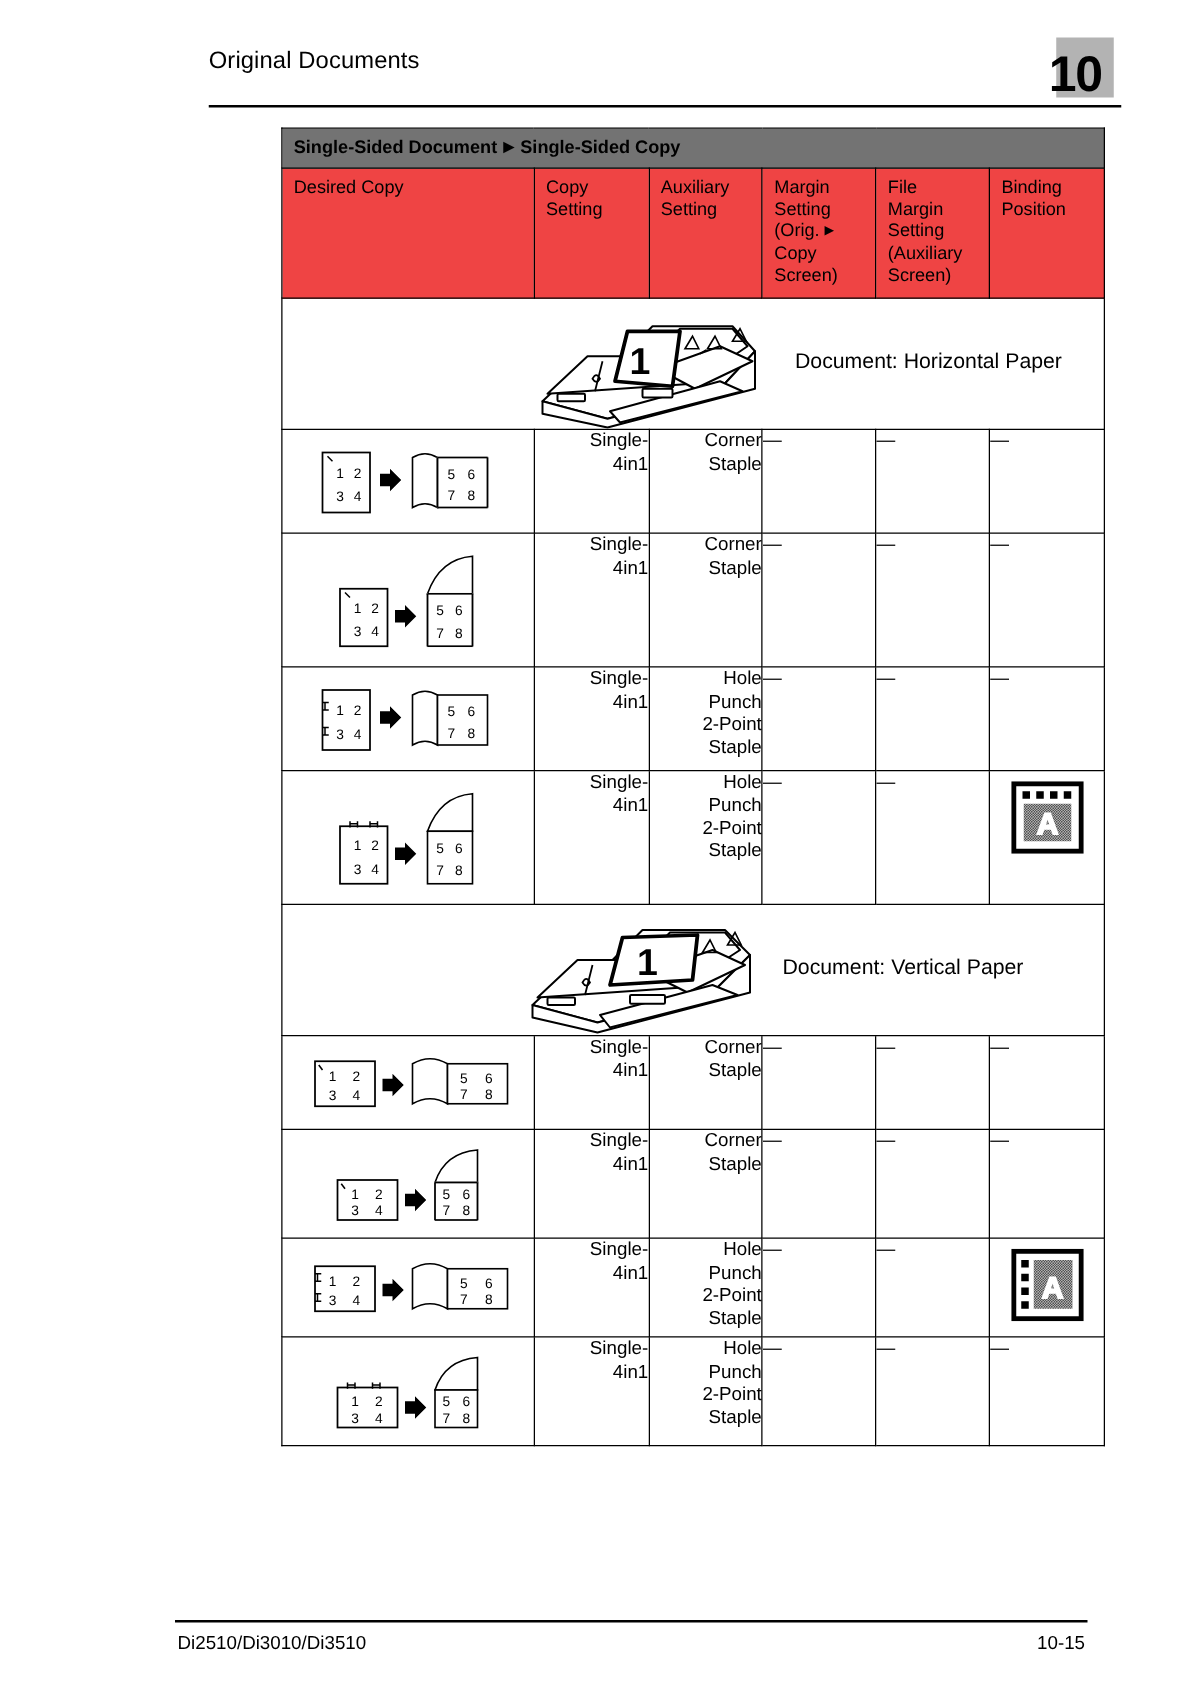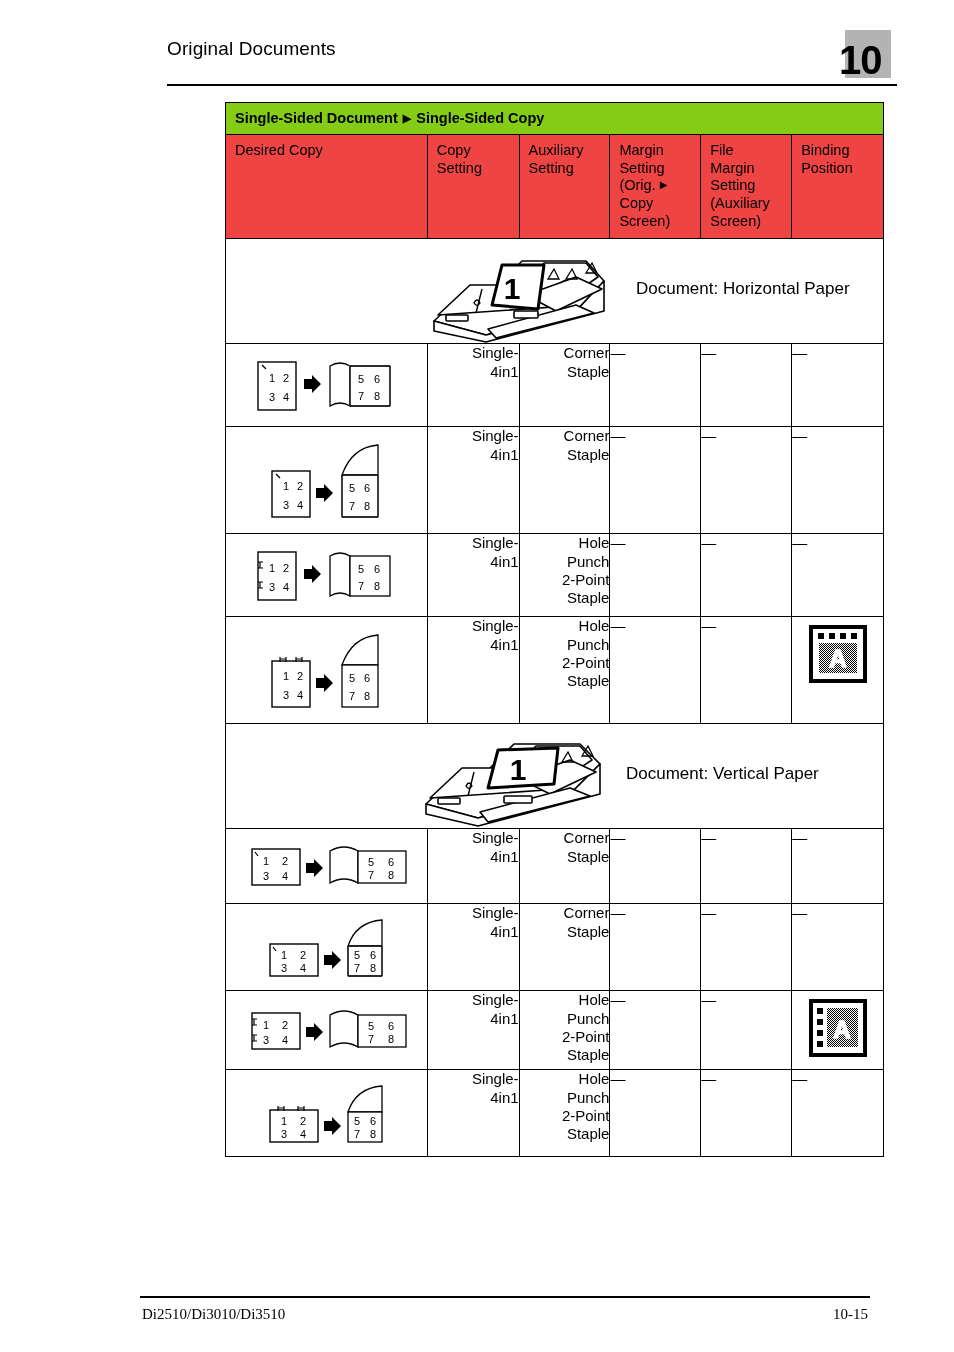"Single-Sided Document ▶ Single-Sided" .hdr-band td { background: #84cc16 -> #737373 }
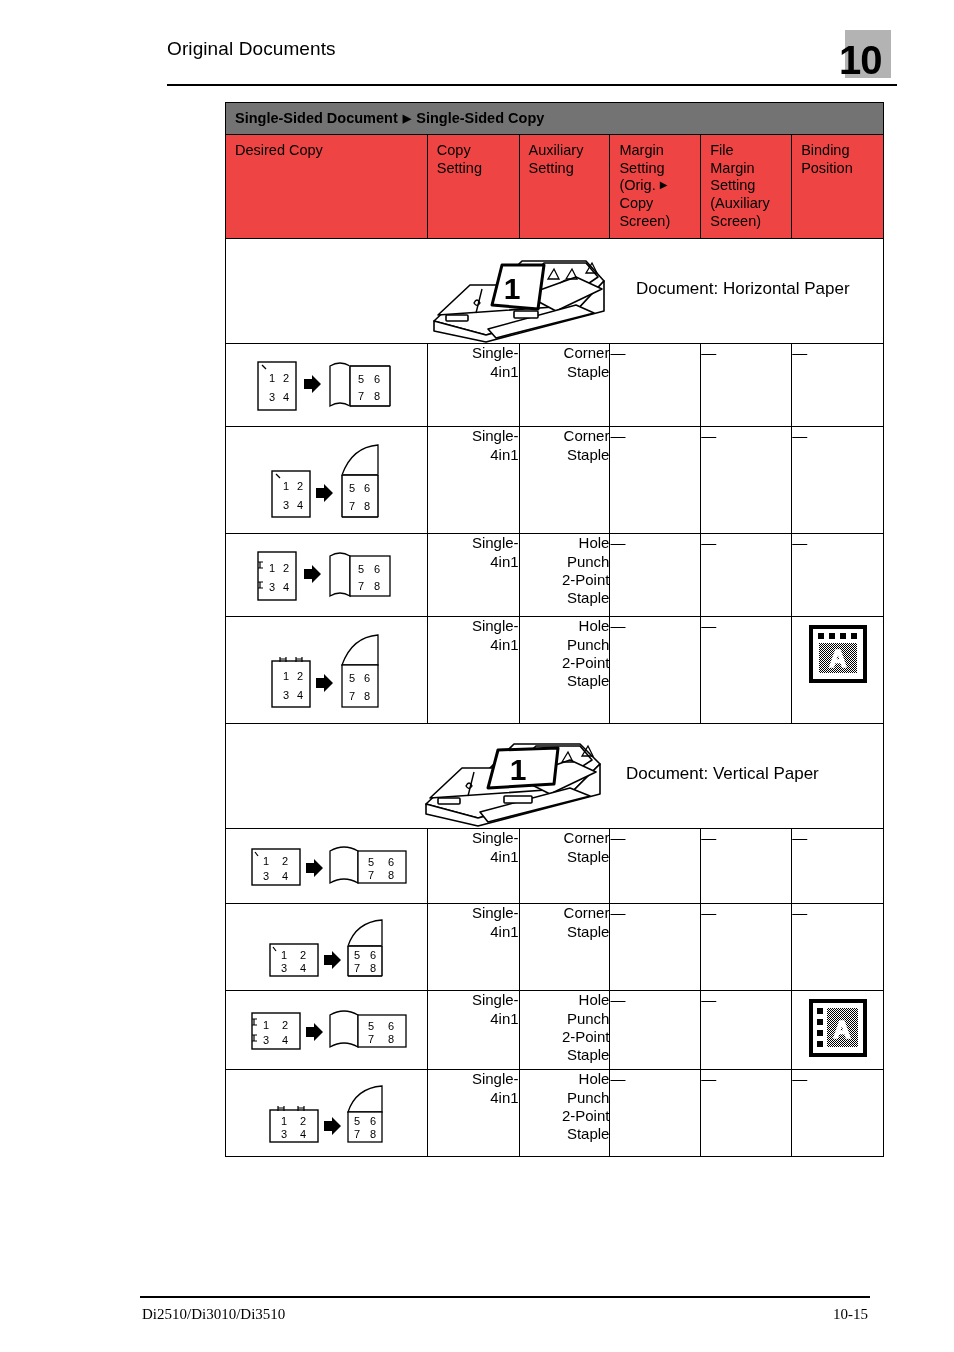"Di2510/Di3010/Di3510" .footer { font-family: Liberation Serif, serif -> none }
